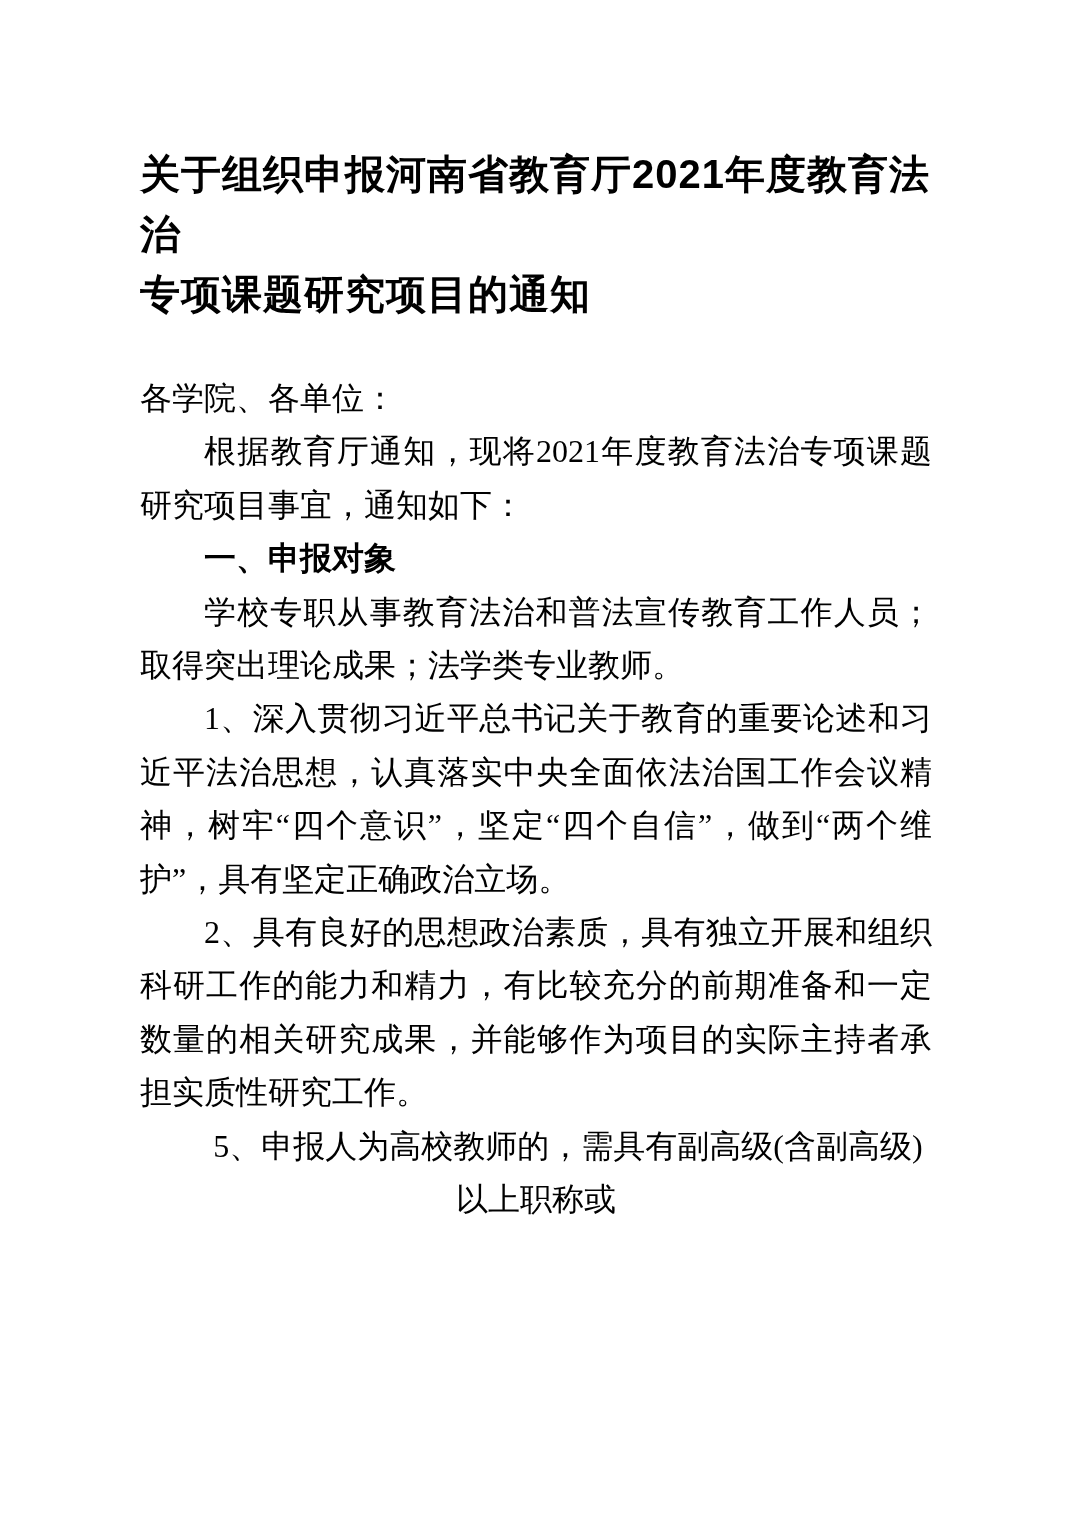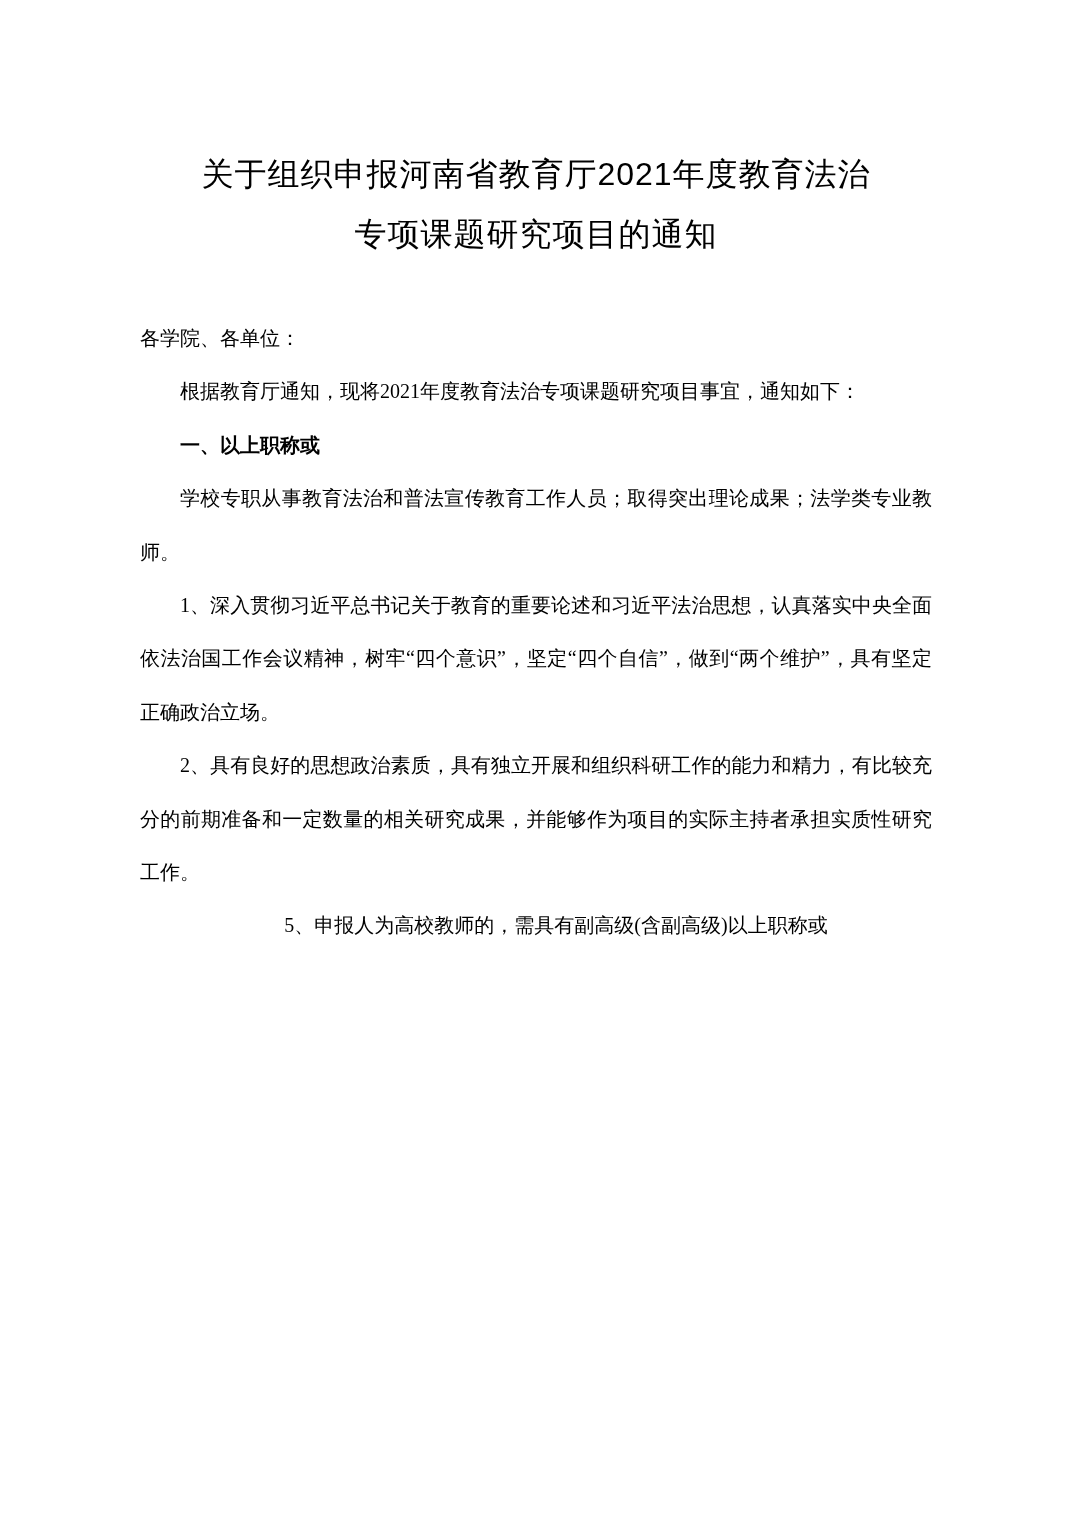"关于组织申报河南省教育厅2021年度教育法治" .doc-title { font-size: 32px -> 40px; font-weight: normal -> bold; text-align: center -> left }
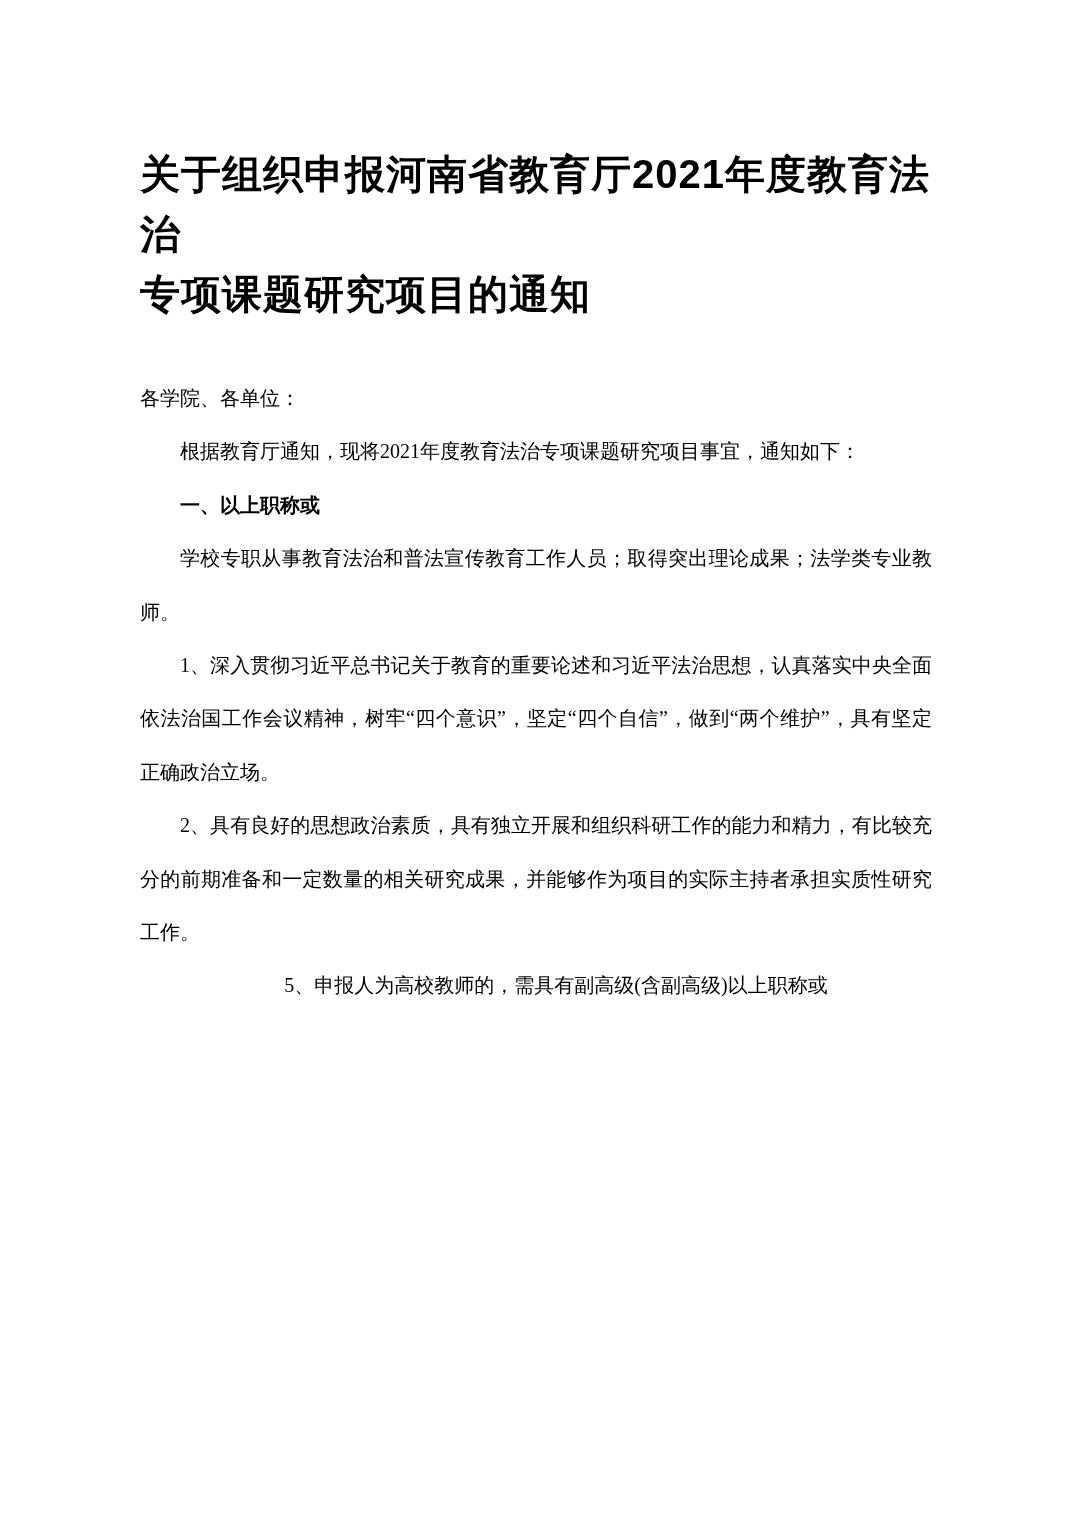"各学院、各单位：" .body-text p, .body-text h2 { font-size: 20px -> 32px }
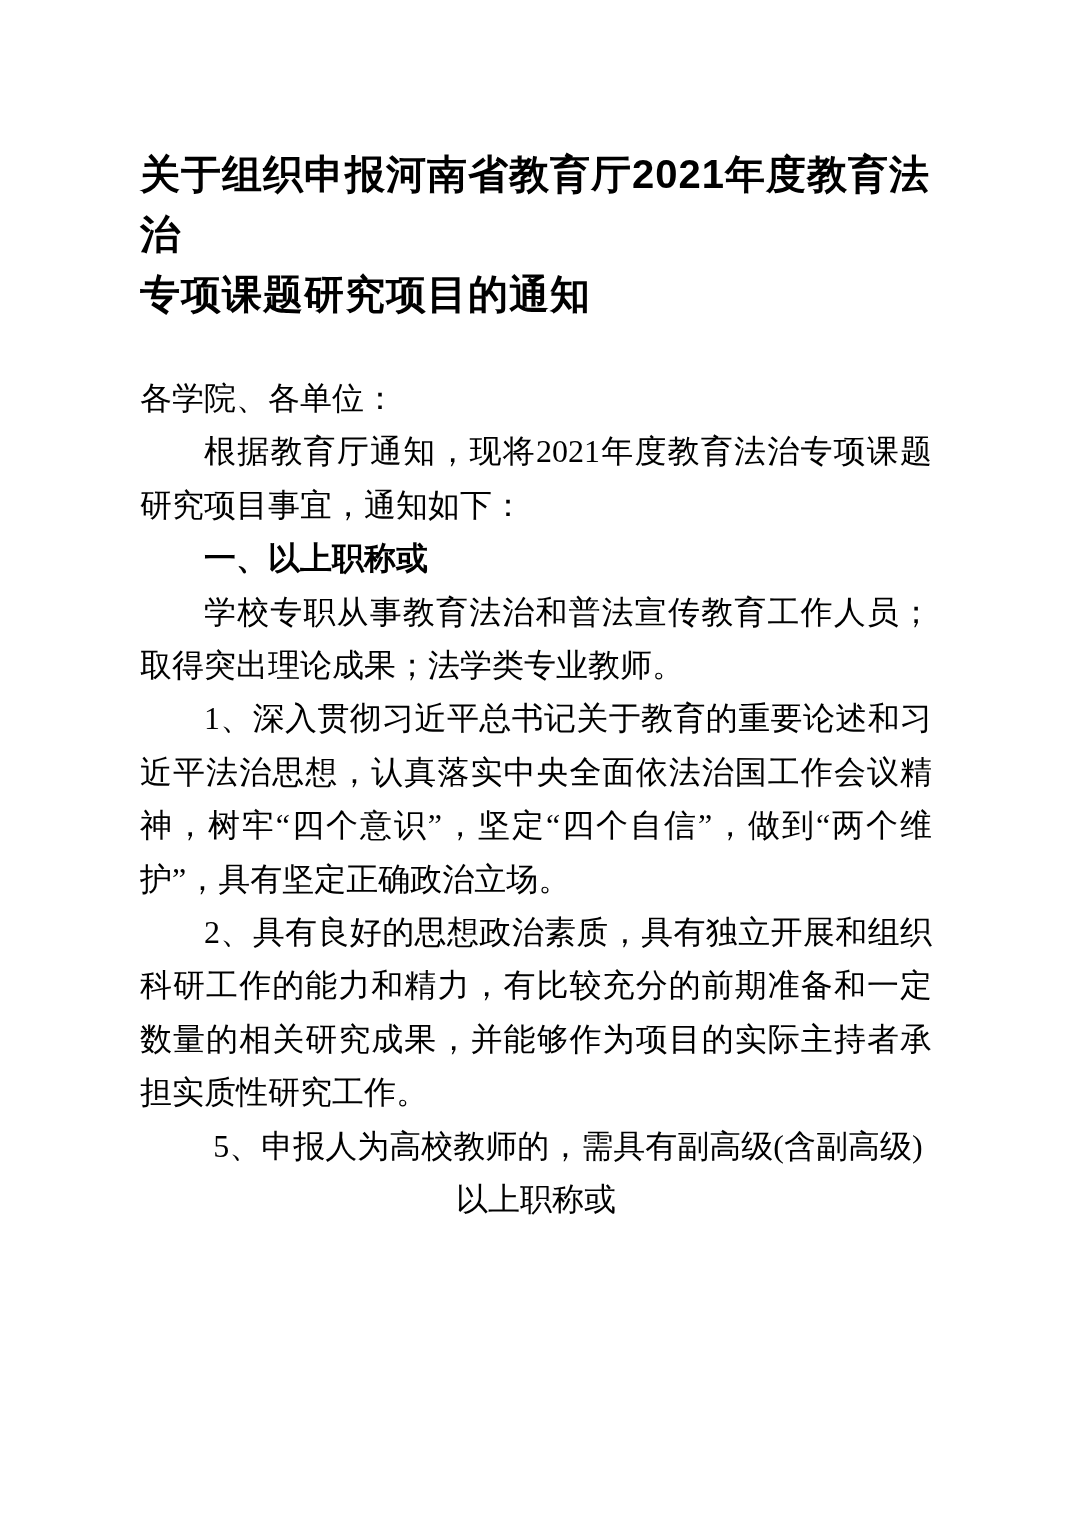"一、以上职称或" h2.section-heading { text: 以上职称或 -> 申报对象 }
